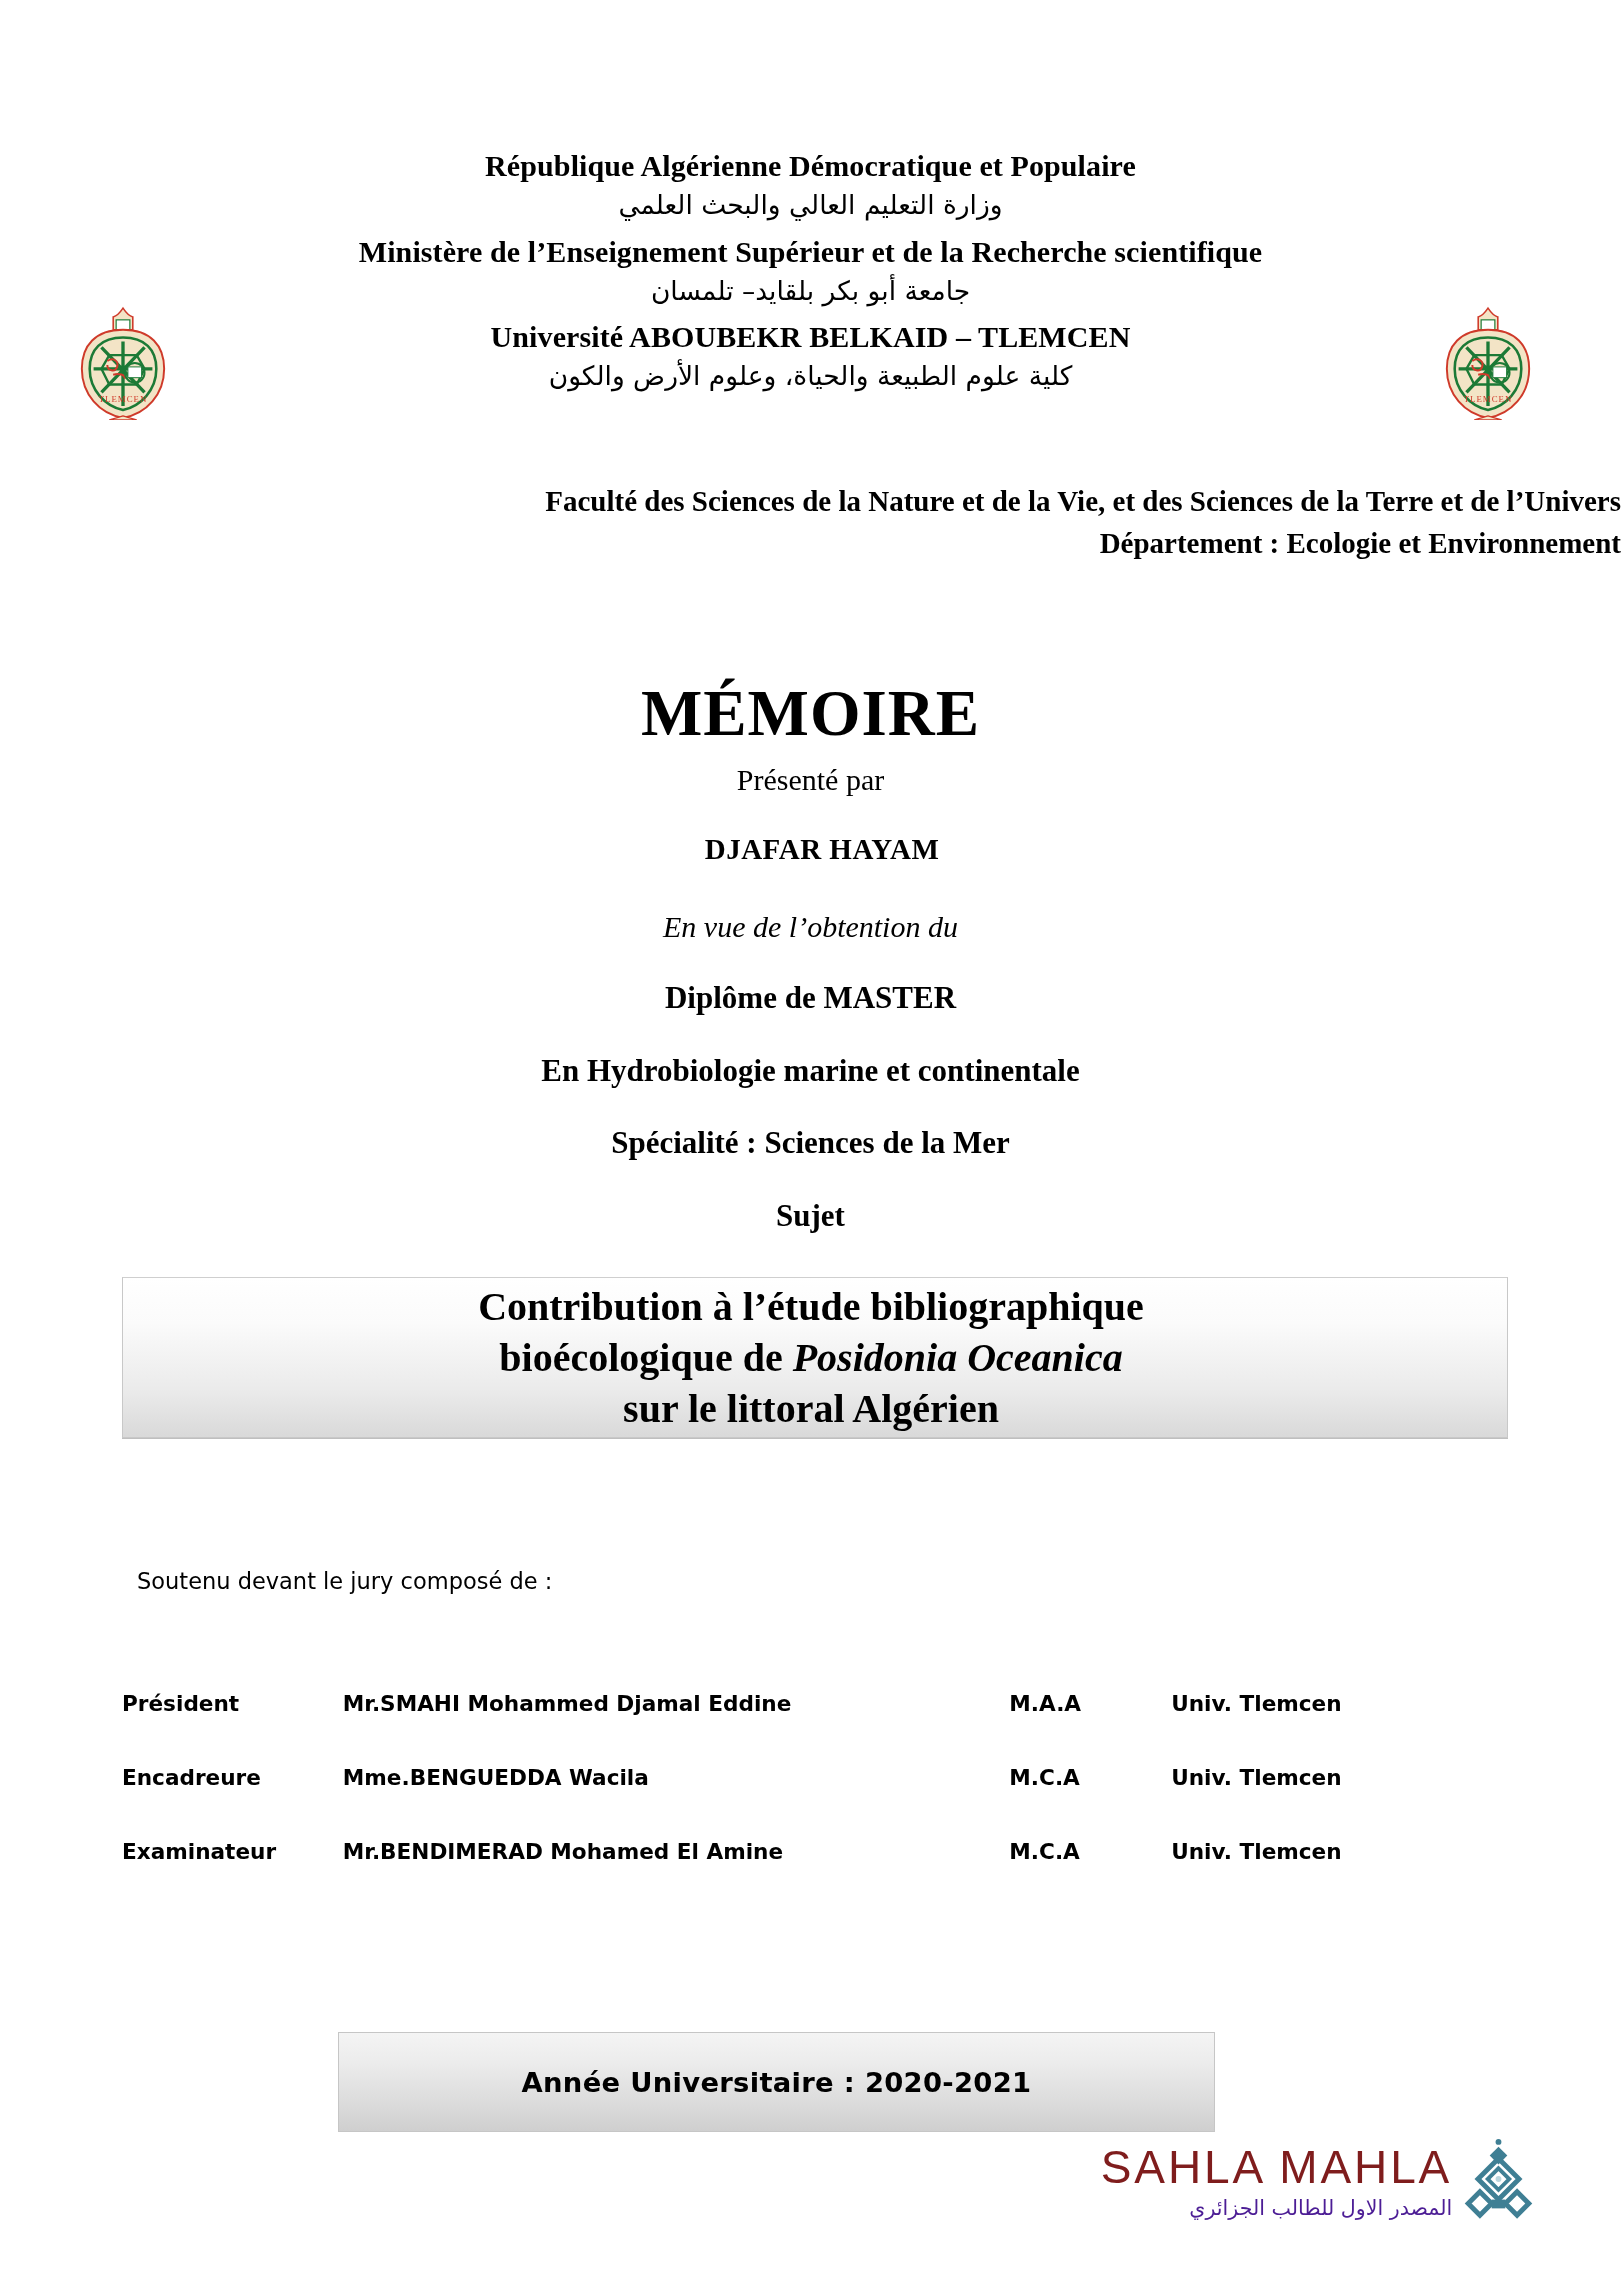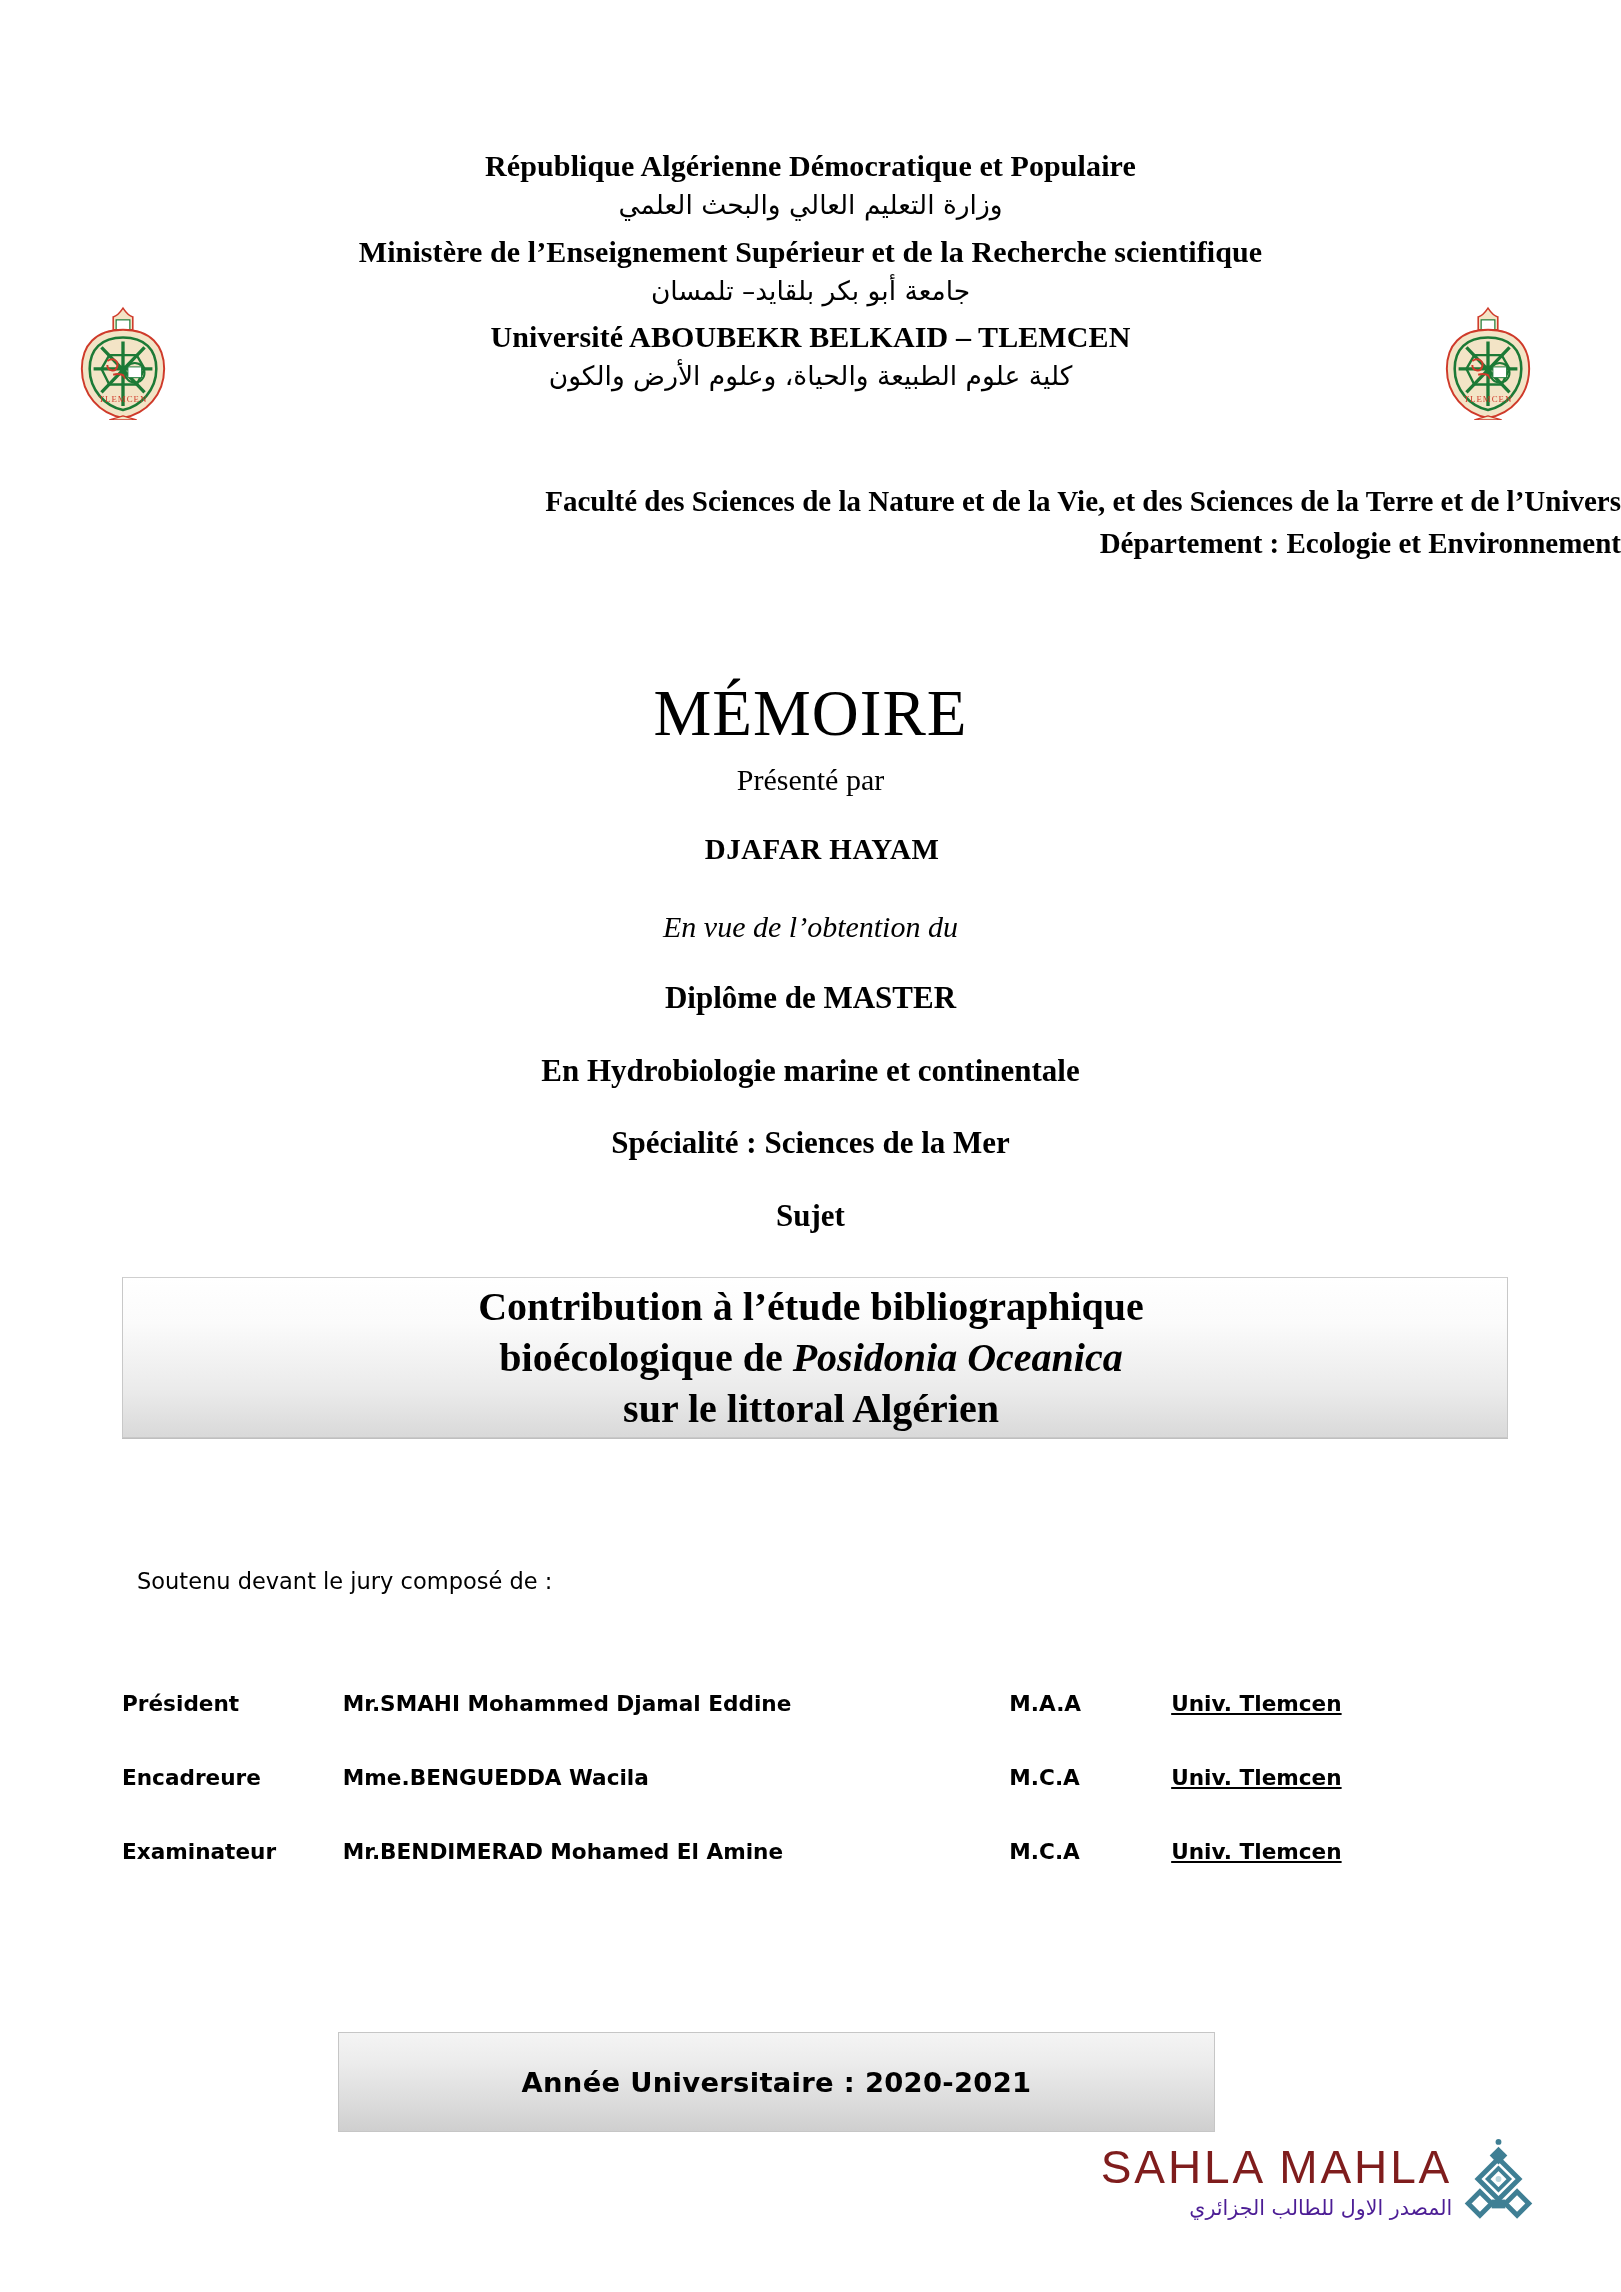"MÉMOIRE" .memoire-title { font-weight: normal -> bold }
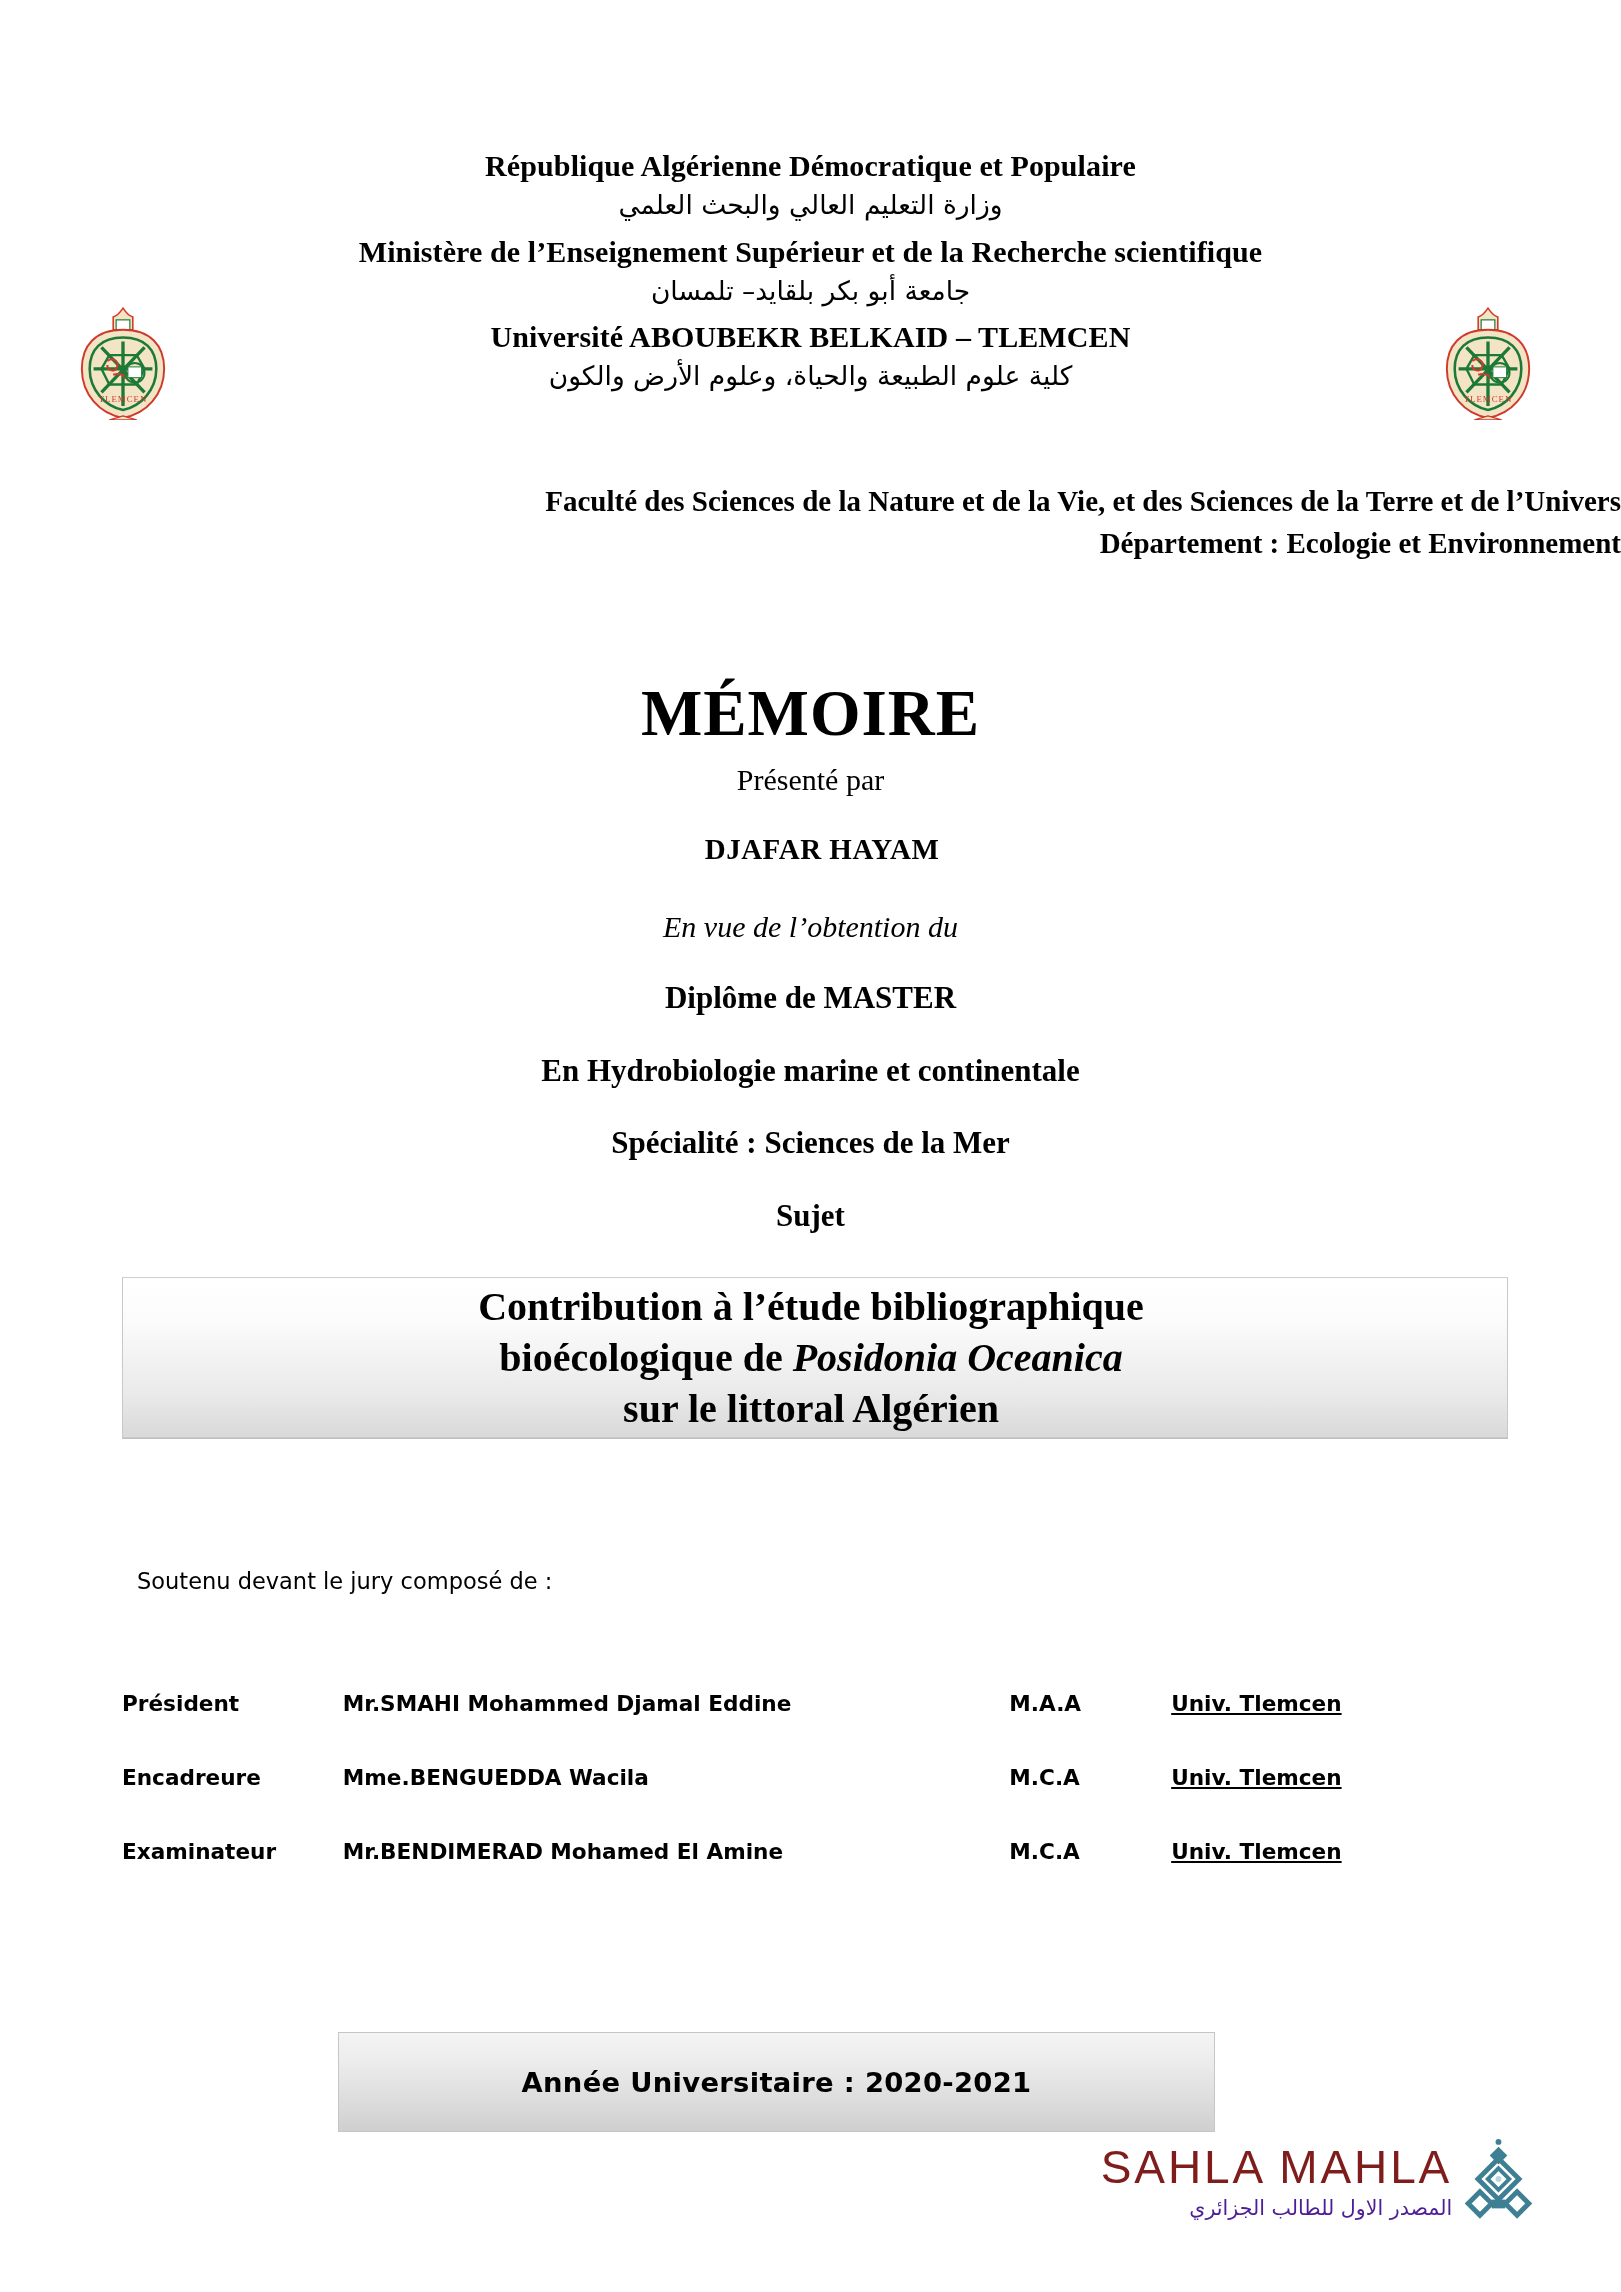"Univ. Tlemcen" .jury td.c-univ { text-decoration: underline -> none }
